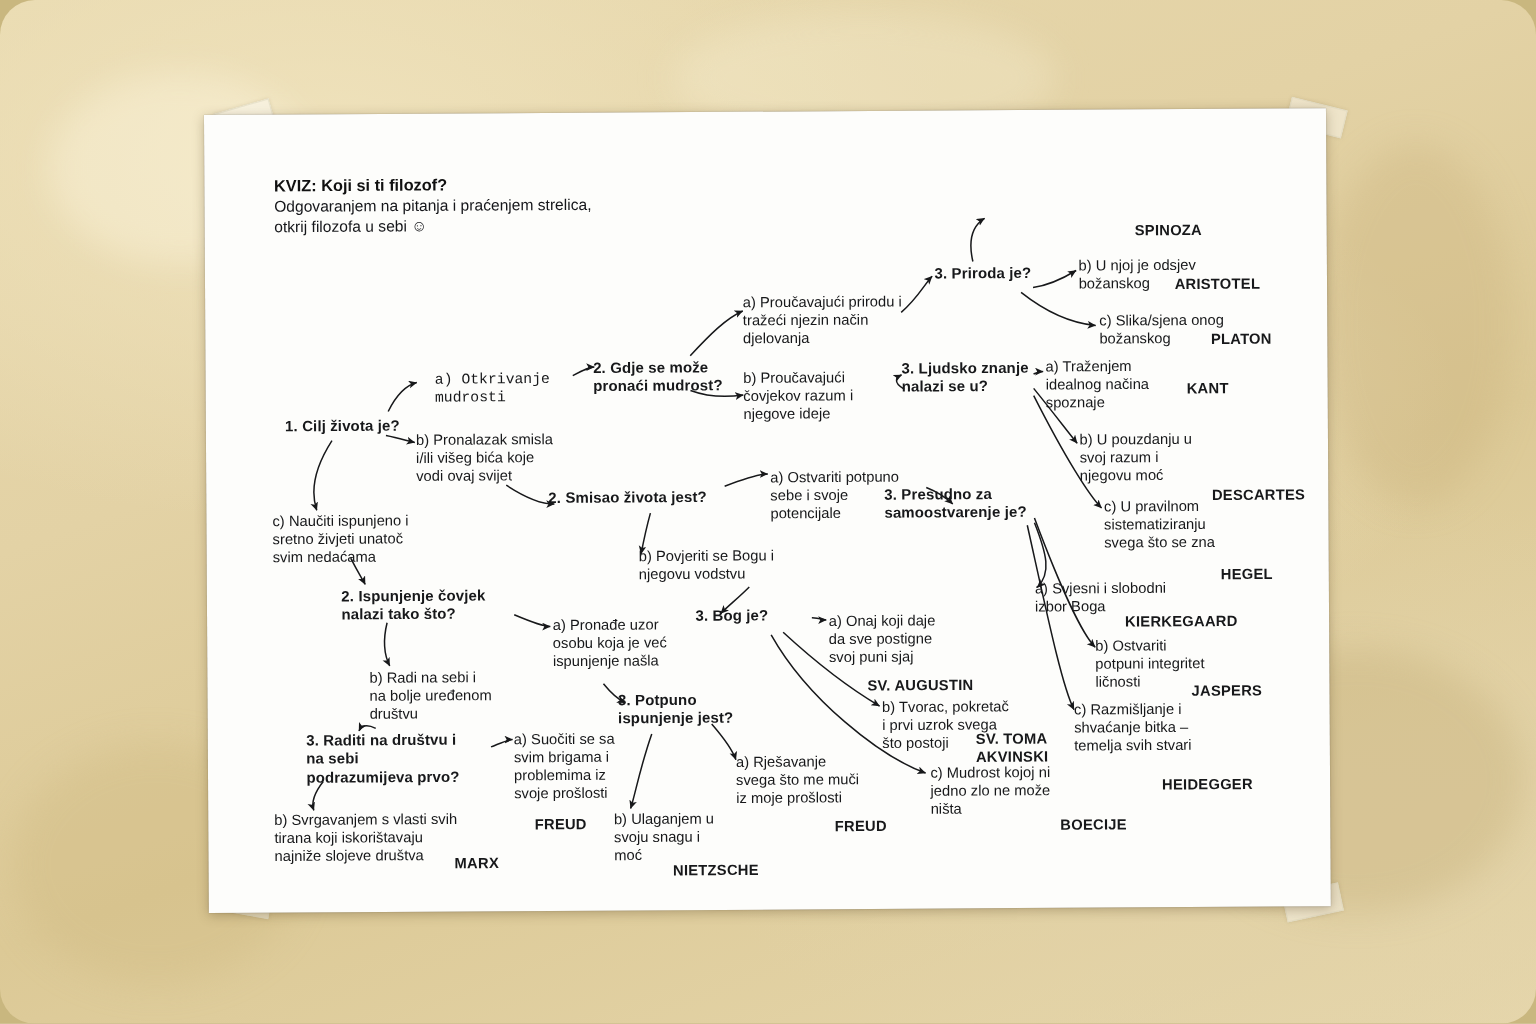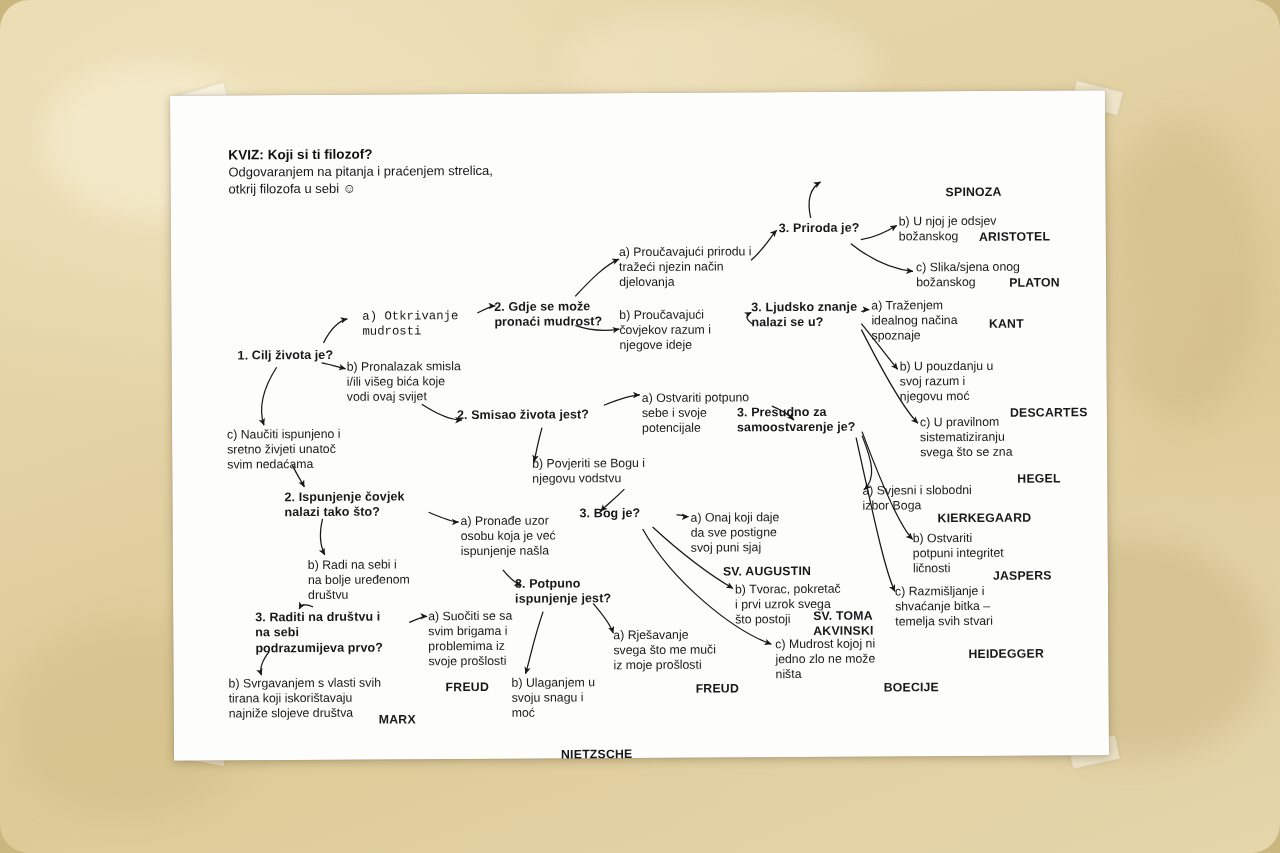"NIETZSCHE" div.node { margin-top: 29px -> none }
